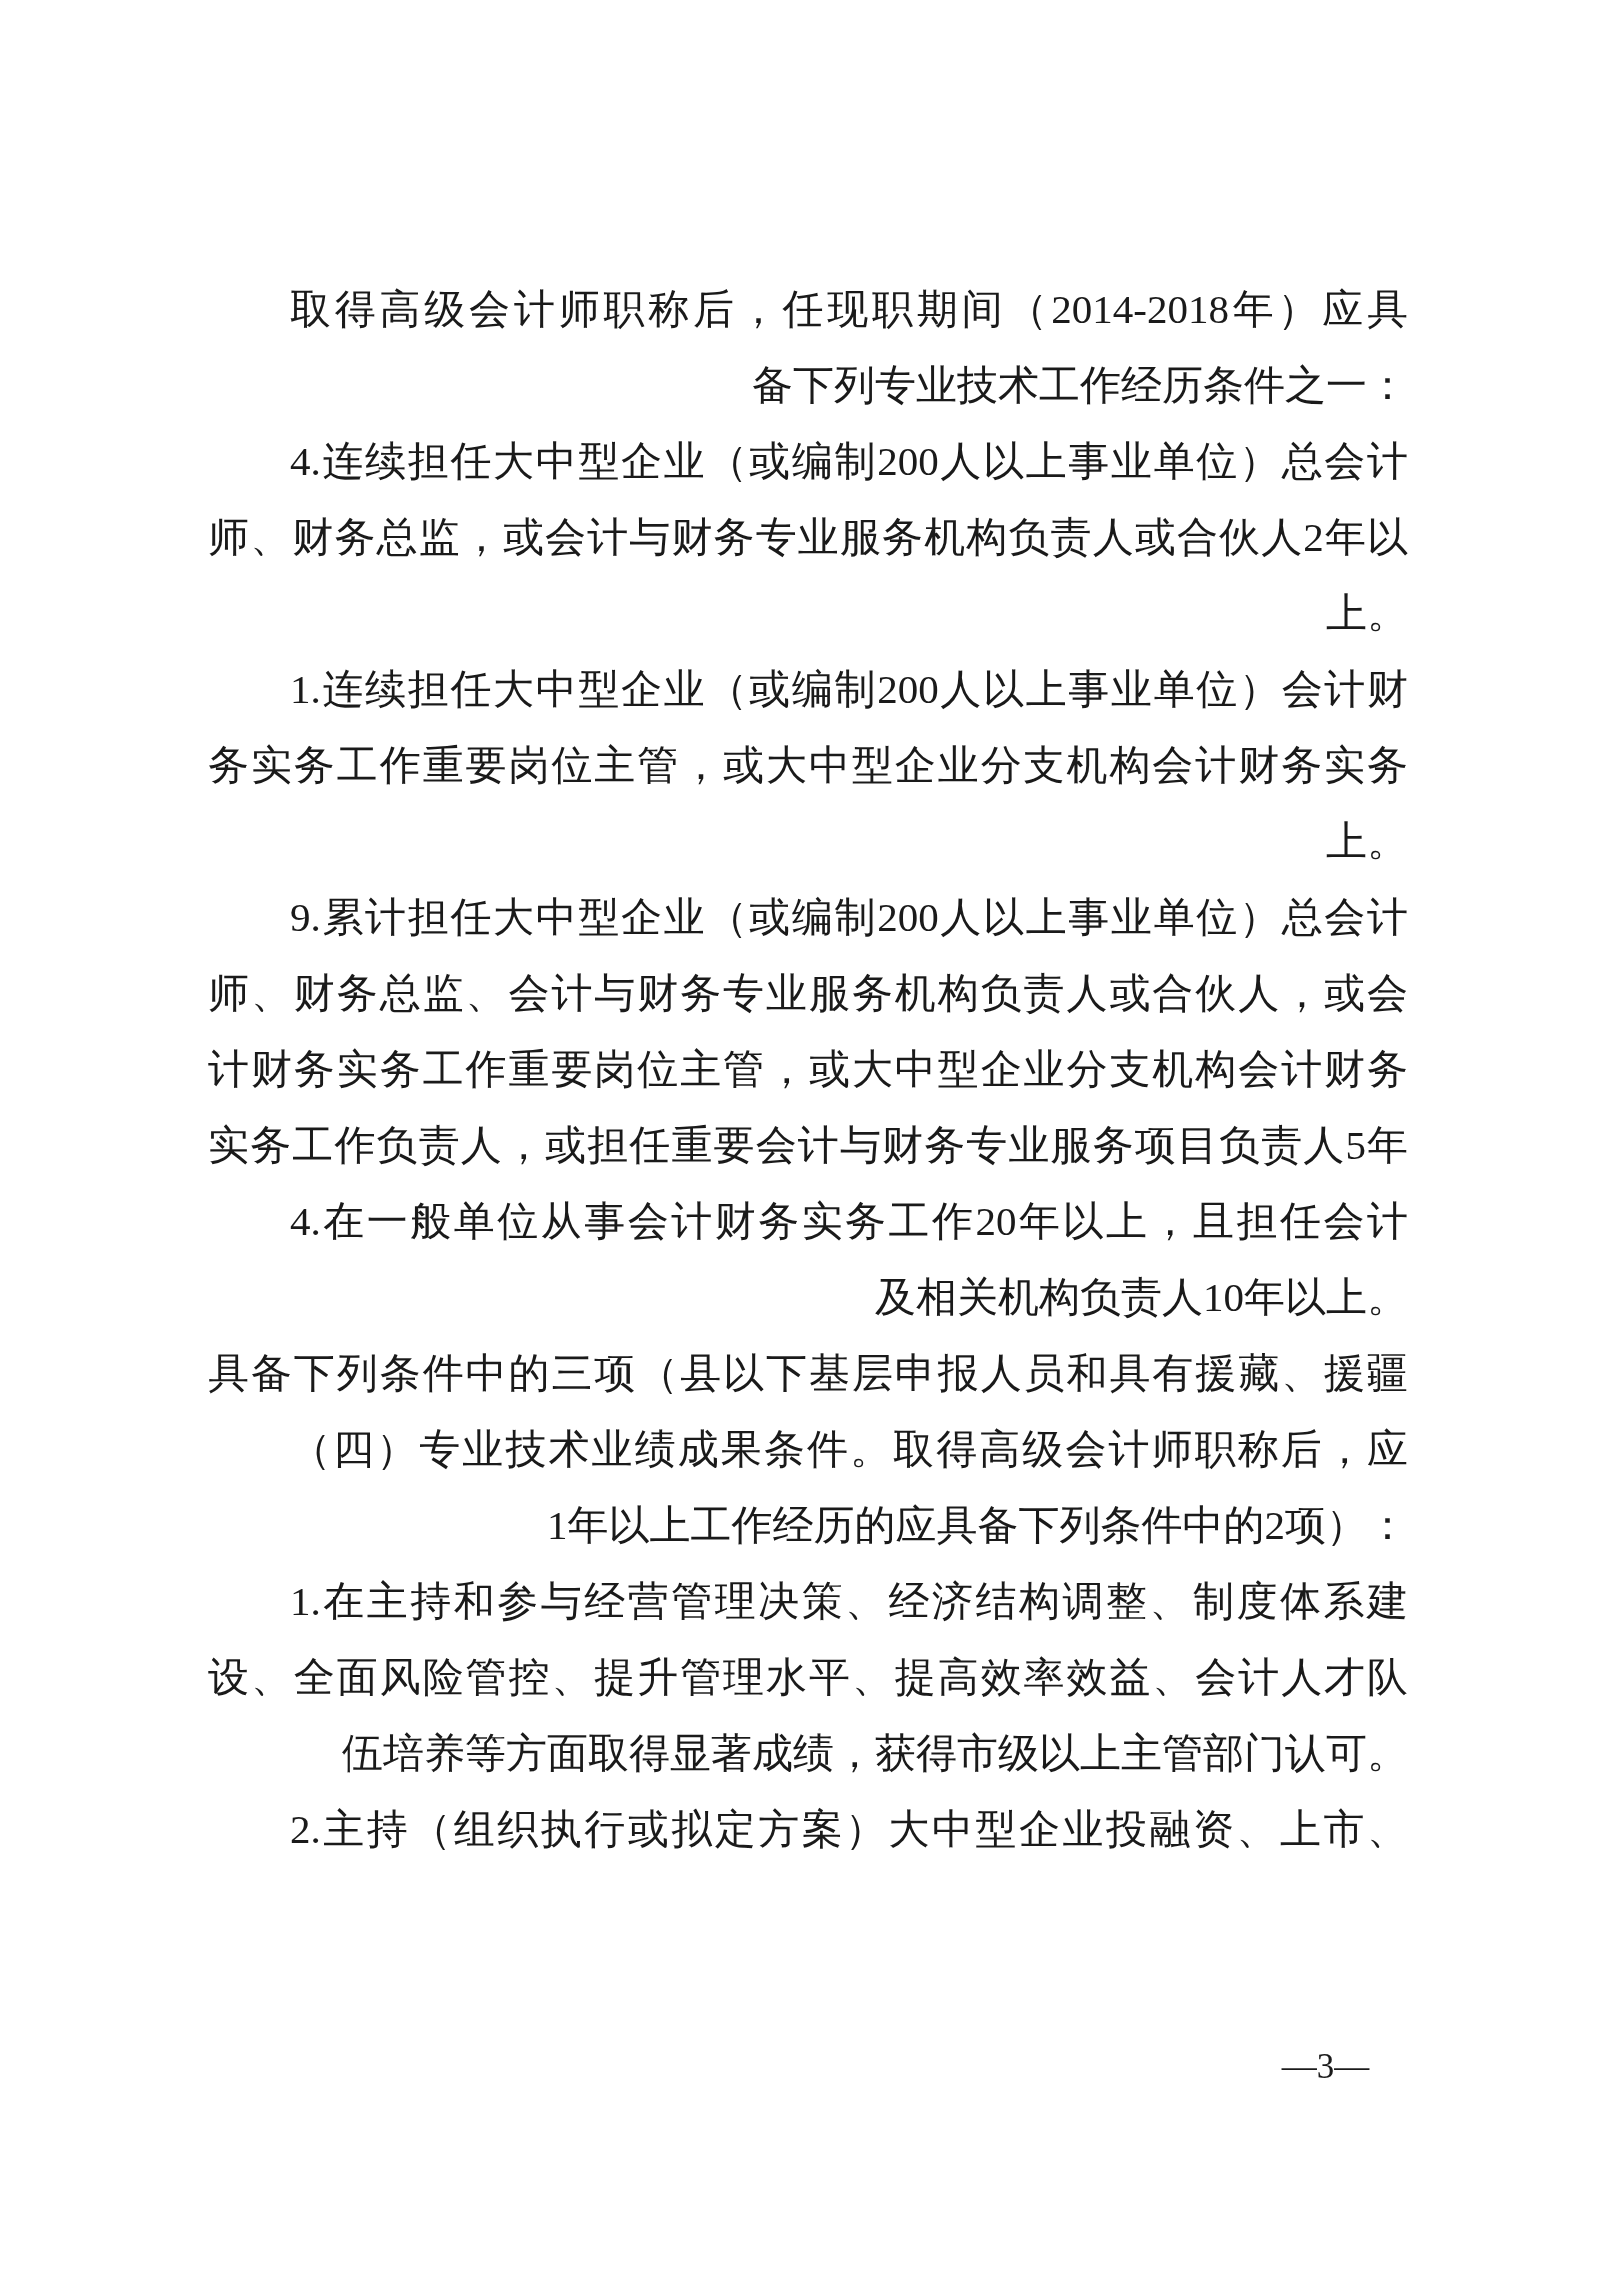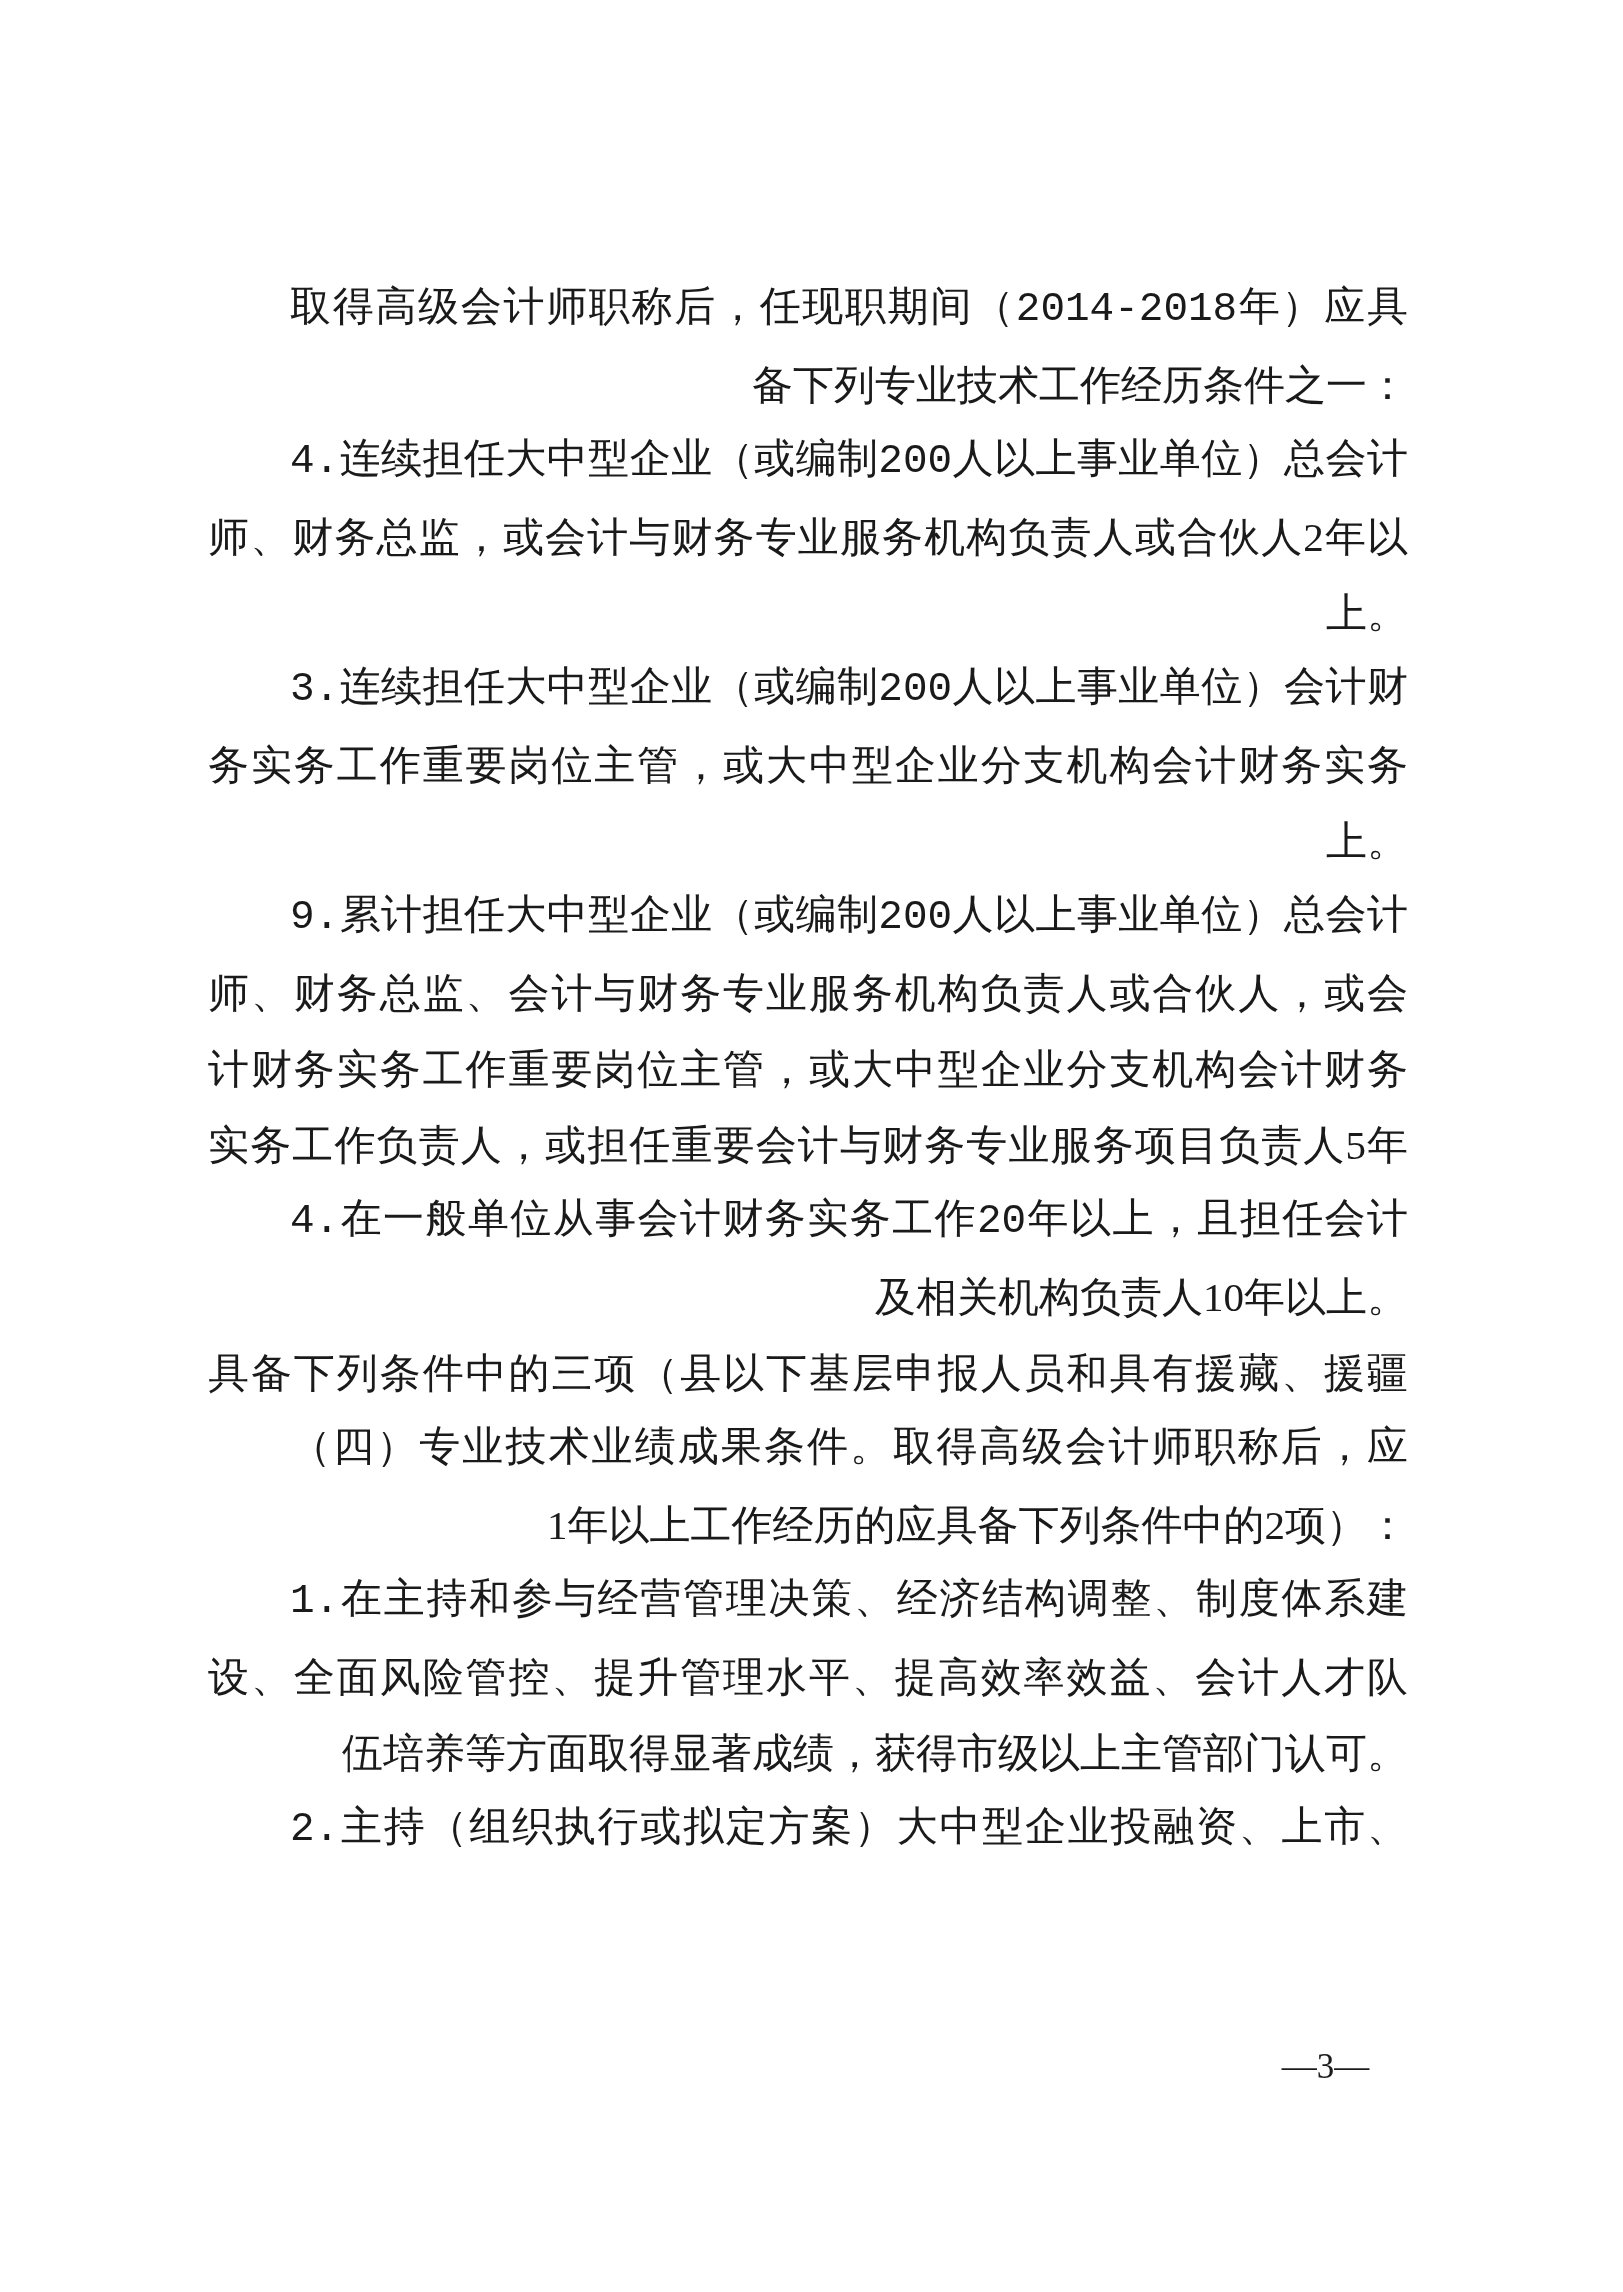"取得高级会计师职称后，任现职期间（2014-2018年）应具" .line.indent { font-family: Liberation Mono, monospace -> none }
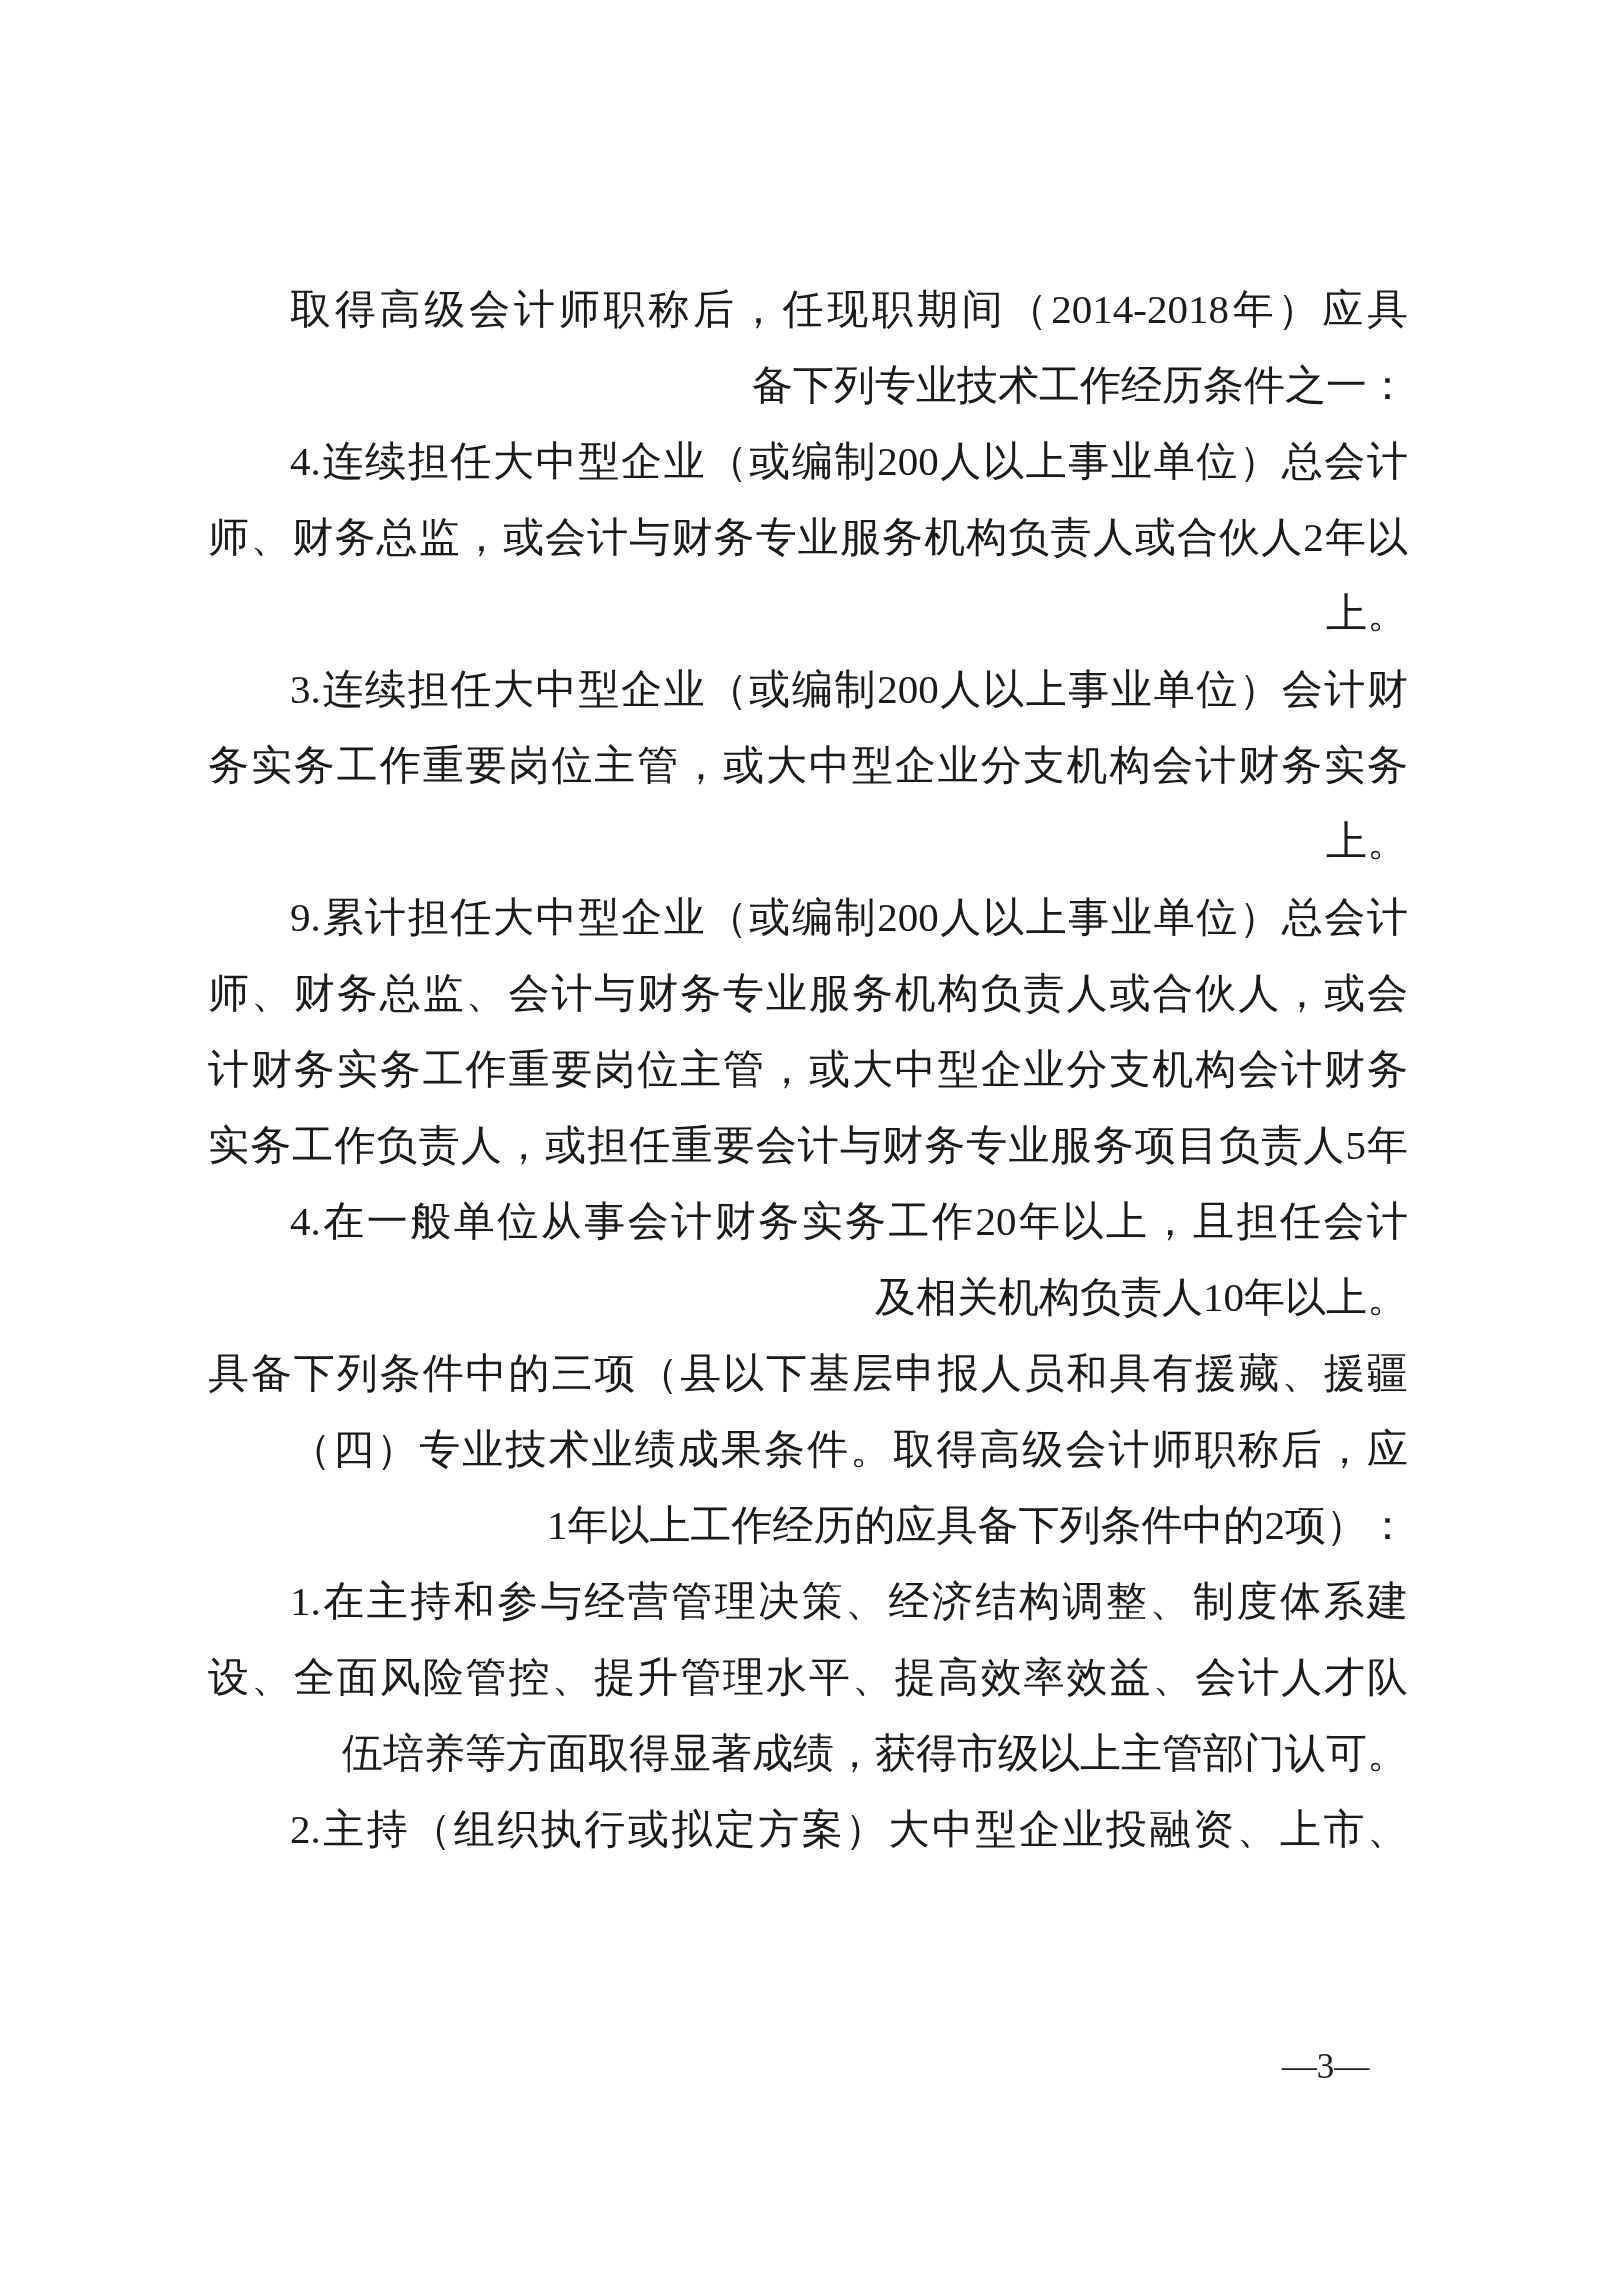"3.连续担任大中型企业（或编制200人以上事业单位）会计财" p.line { text: 3 -> 1 }
